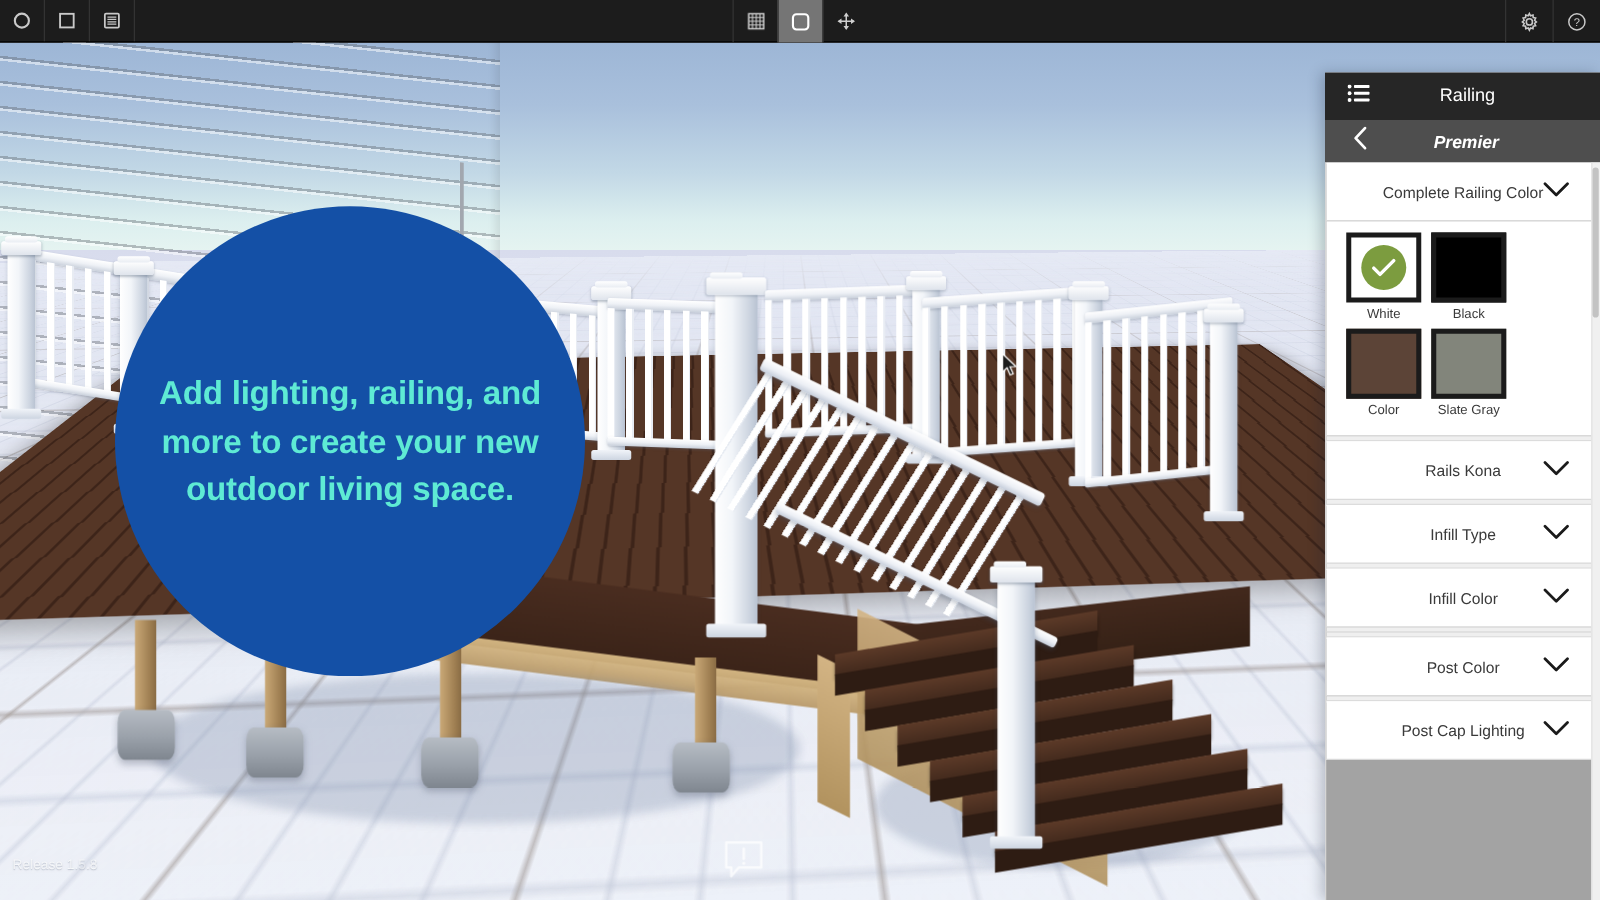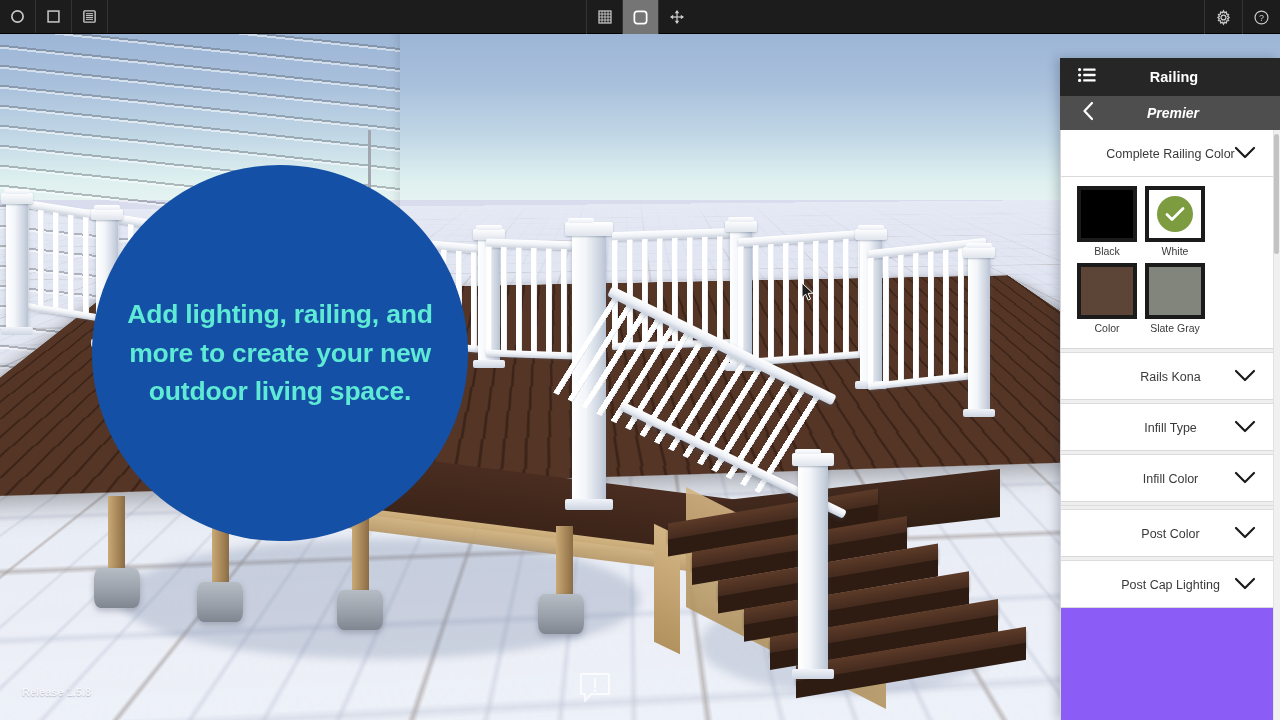"Railing" .panel-hdr .ttl { font-weight: bold -> normal }
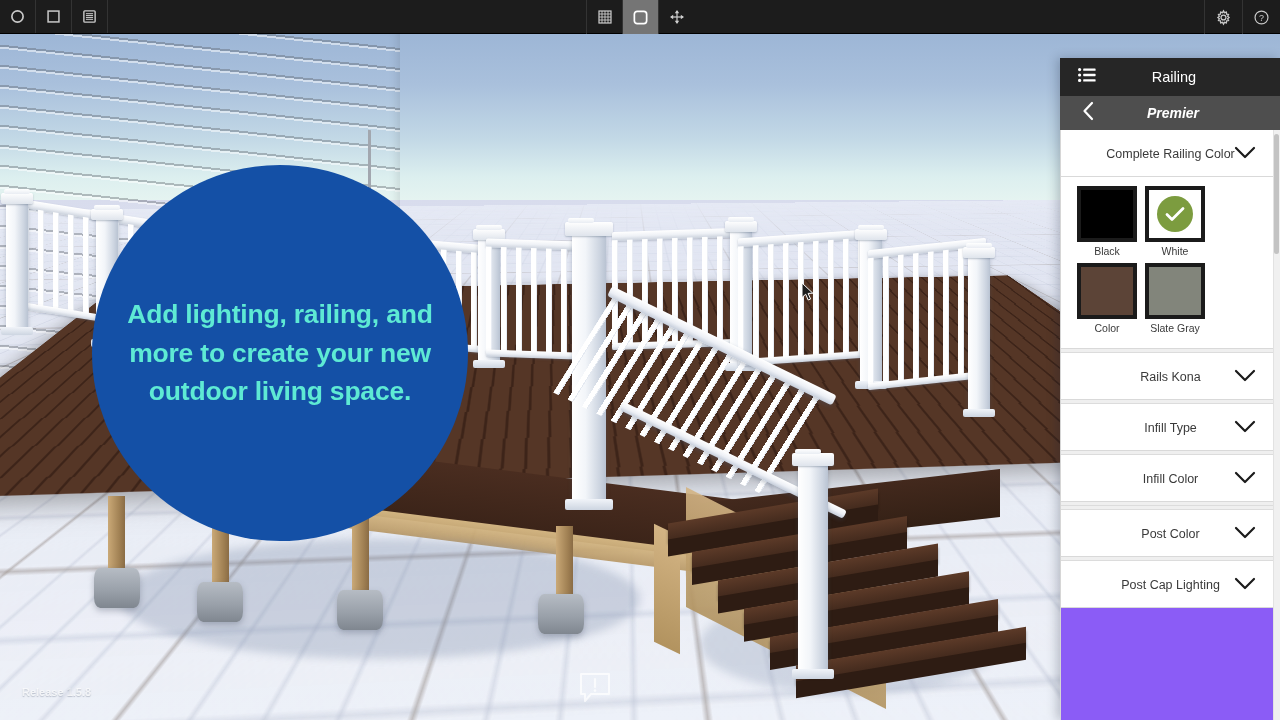"Complete Railing Color" .panel-body { background: #8b5cf6 -> #a3a3a3 }
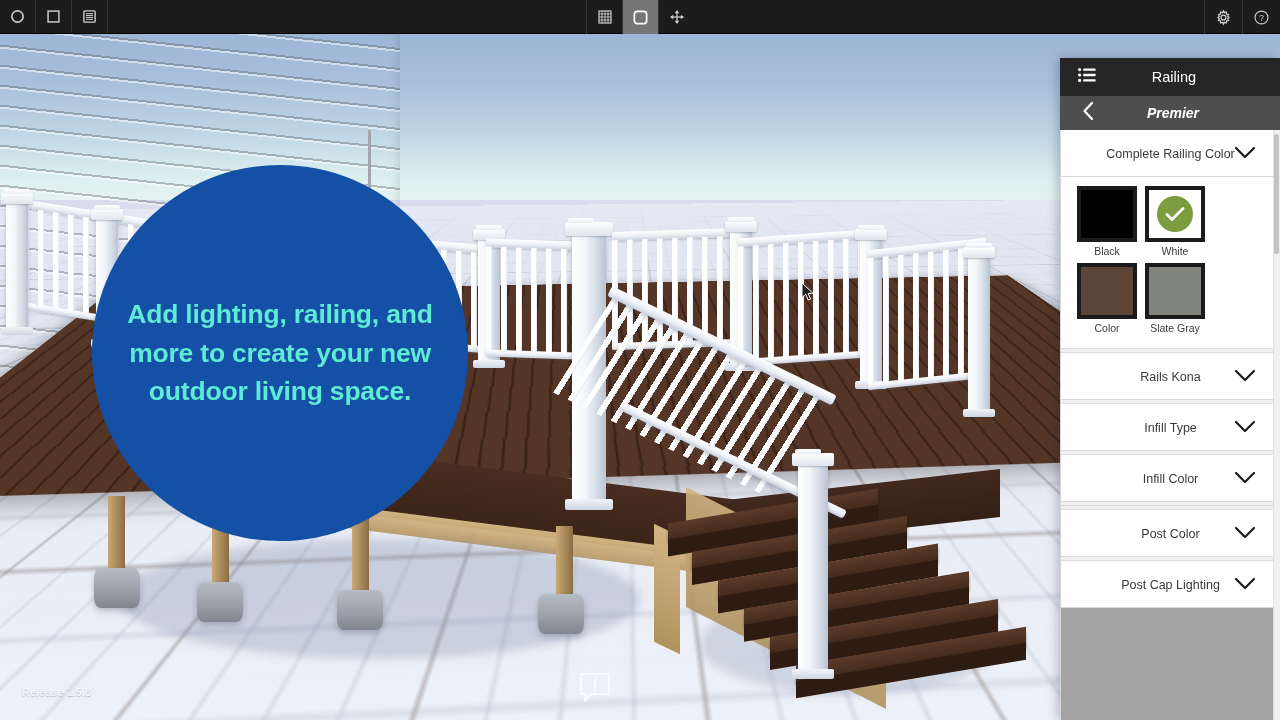"Black" div.sw-cell { order: before "White" -> after "White" }
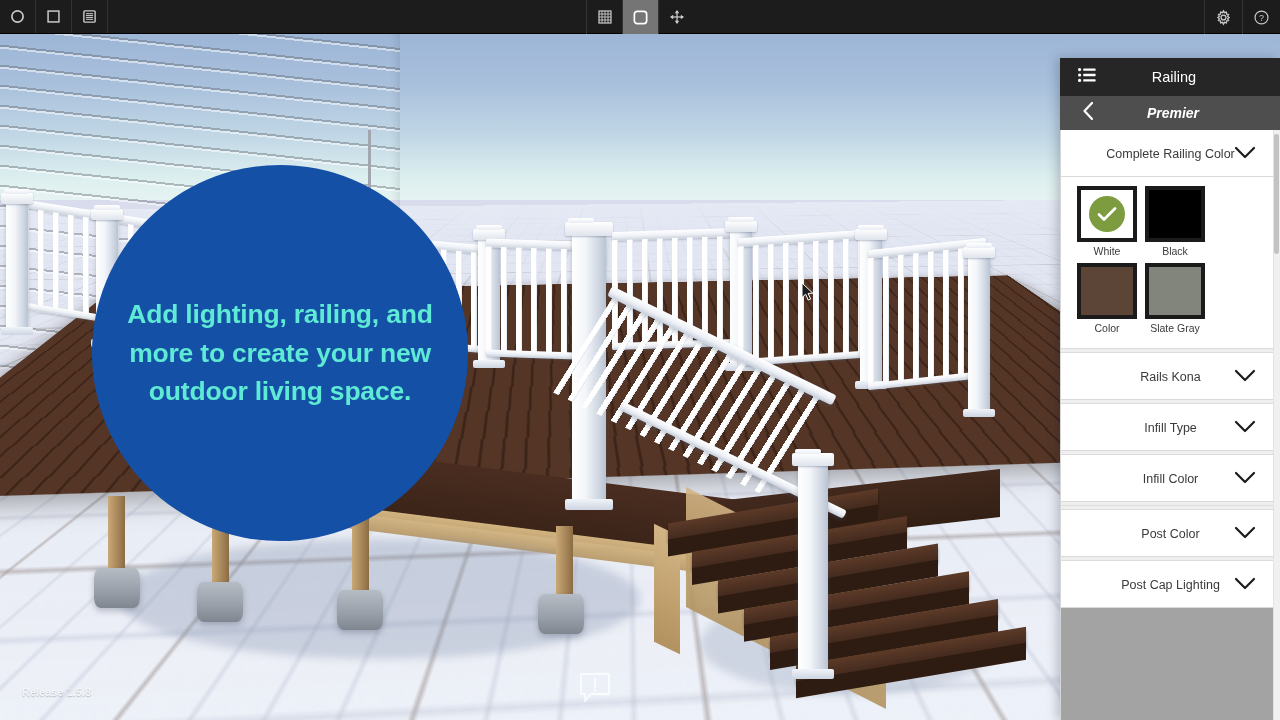"Release 1.5.8" .release { font-weight: bold -> normal; left: 22px -> 10px }
